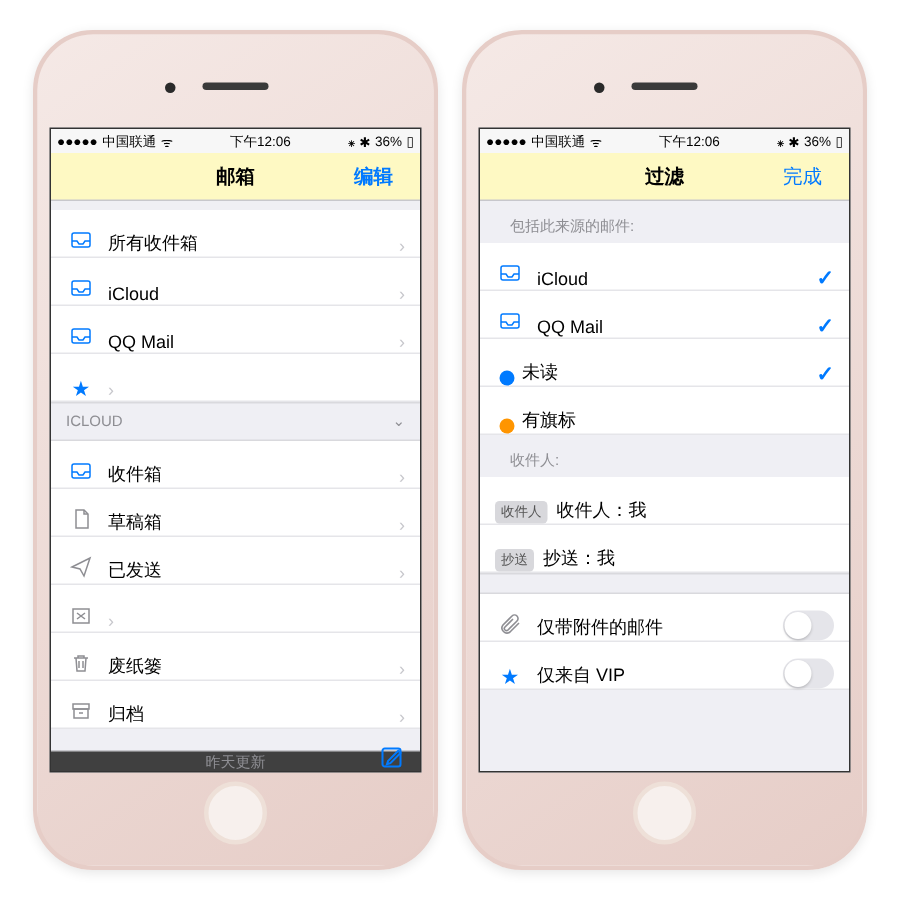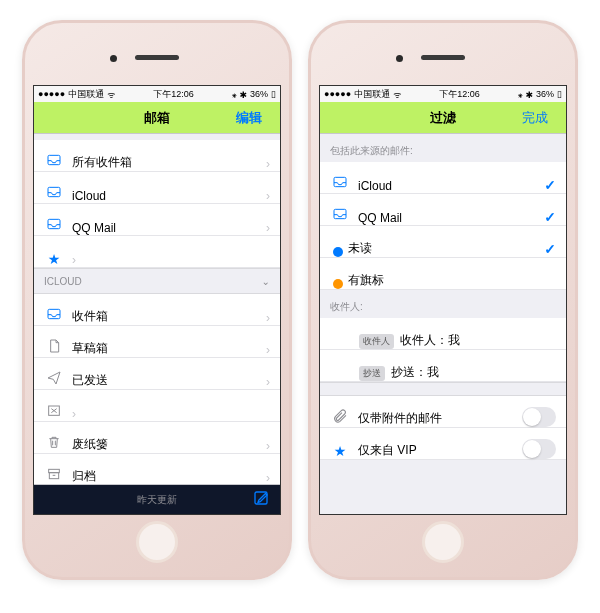"邮箱" .navbar { background: #bef264 -> #fef9c3 }
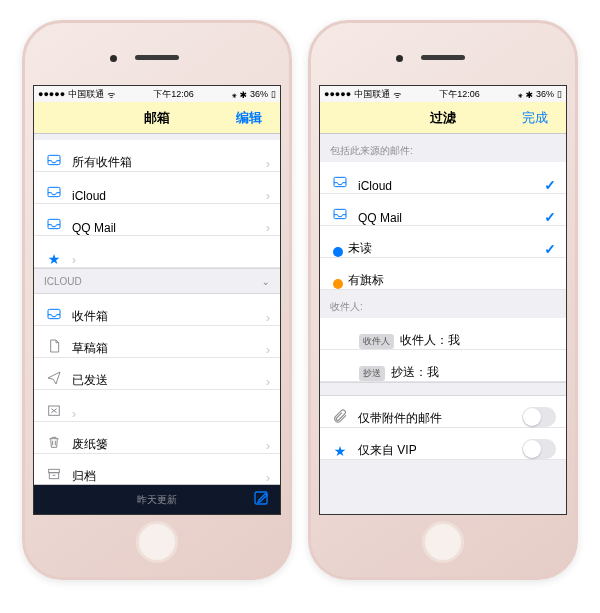"包括此来源的邮件:" .section-header { padding: 10px 10px 4px -> 10px 20px 4px }
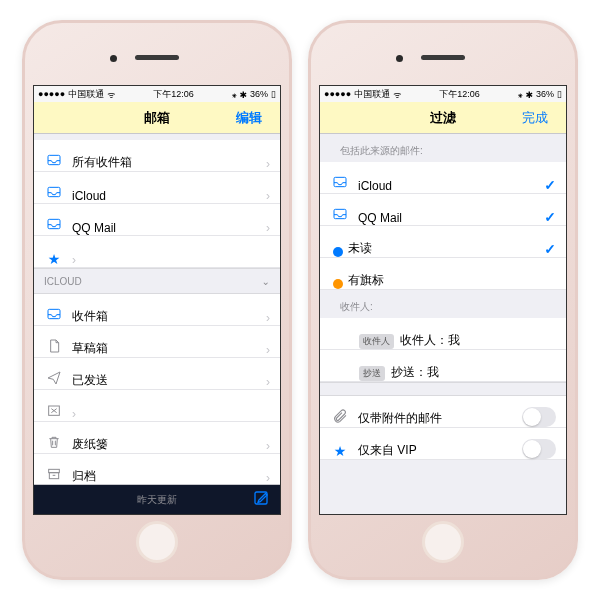"收件人" .pill { margin-left: 29px -> none }
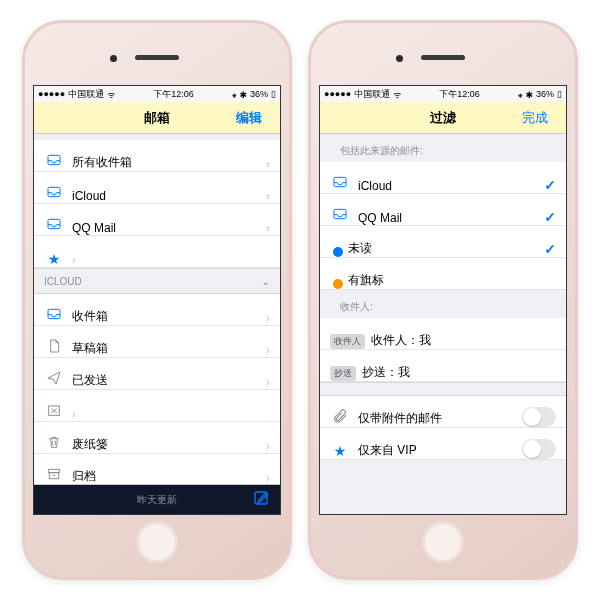"昨天更新" .toolbar { background: #0f172a -> #404040; height: 30px -> 14px }
